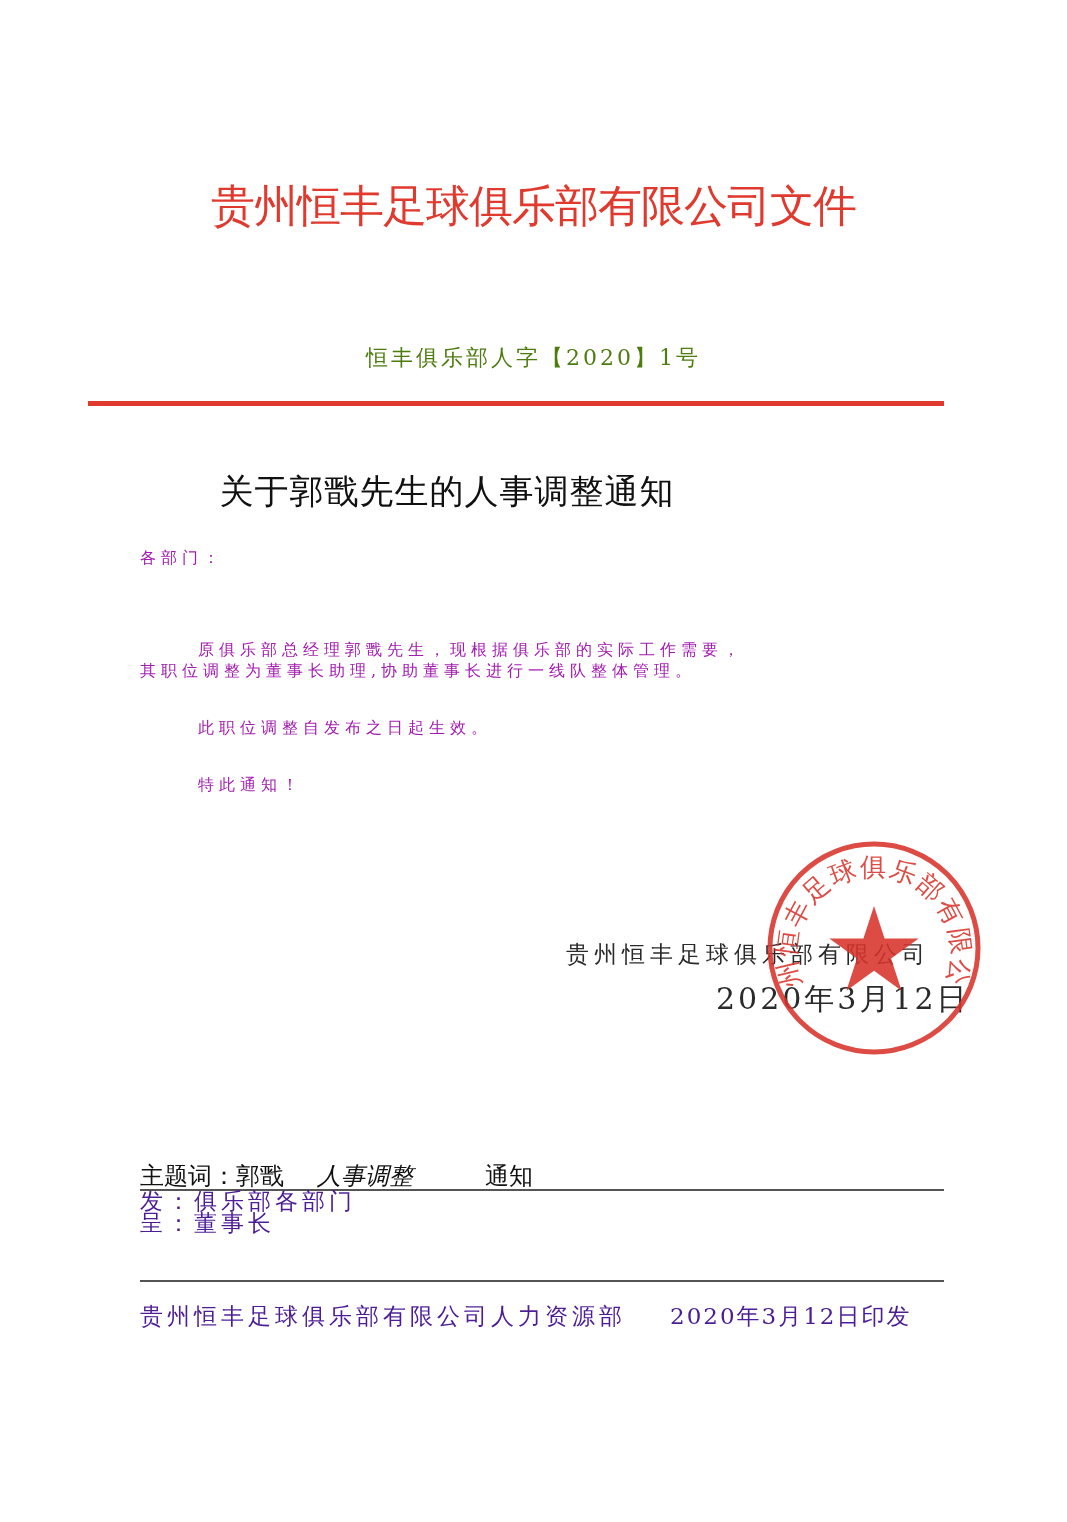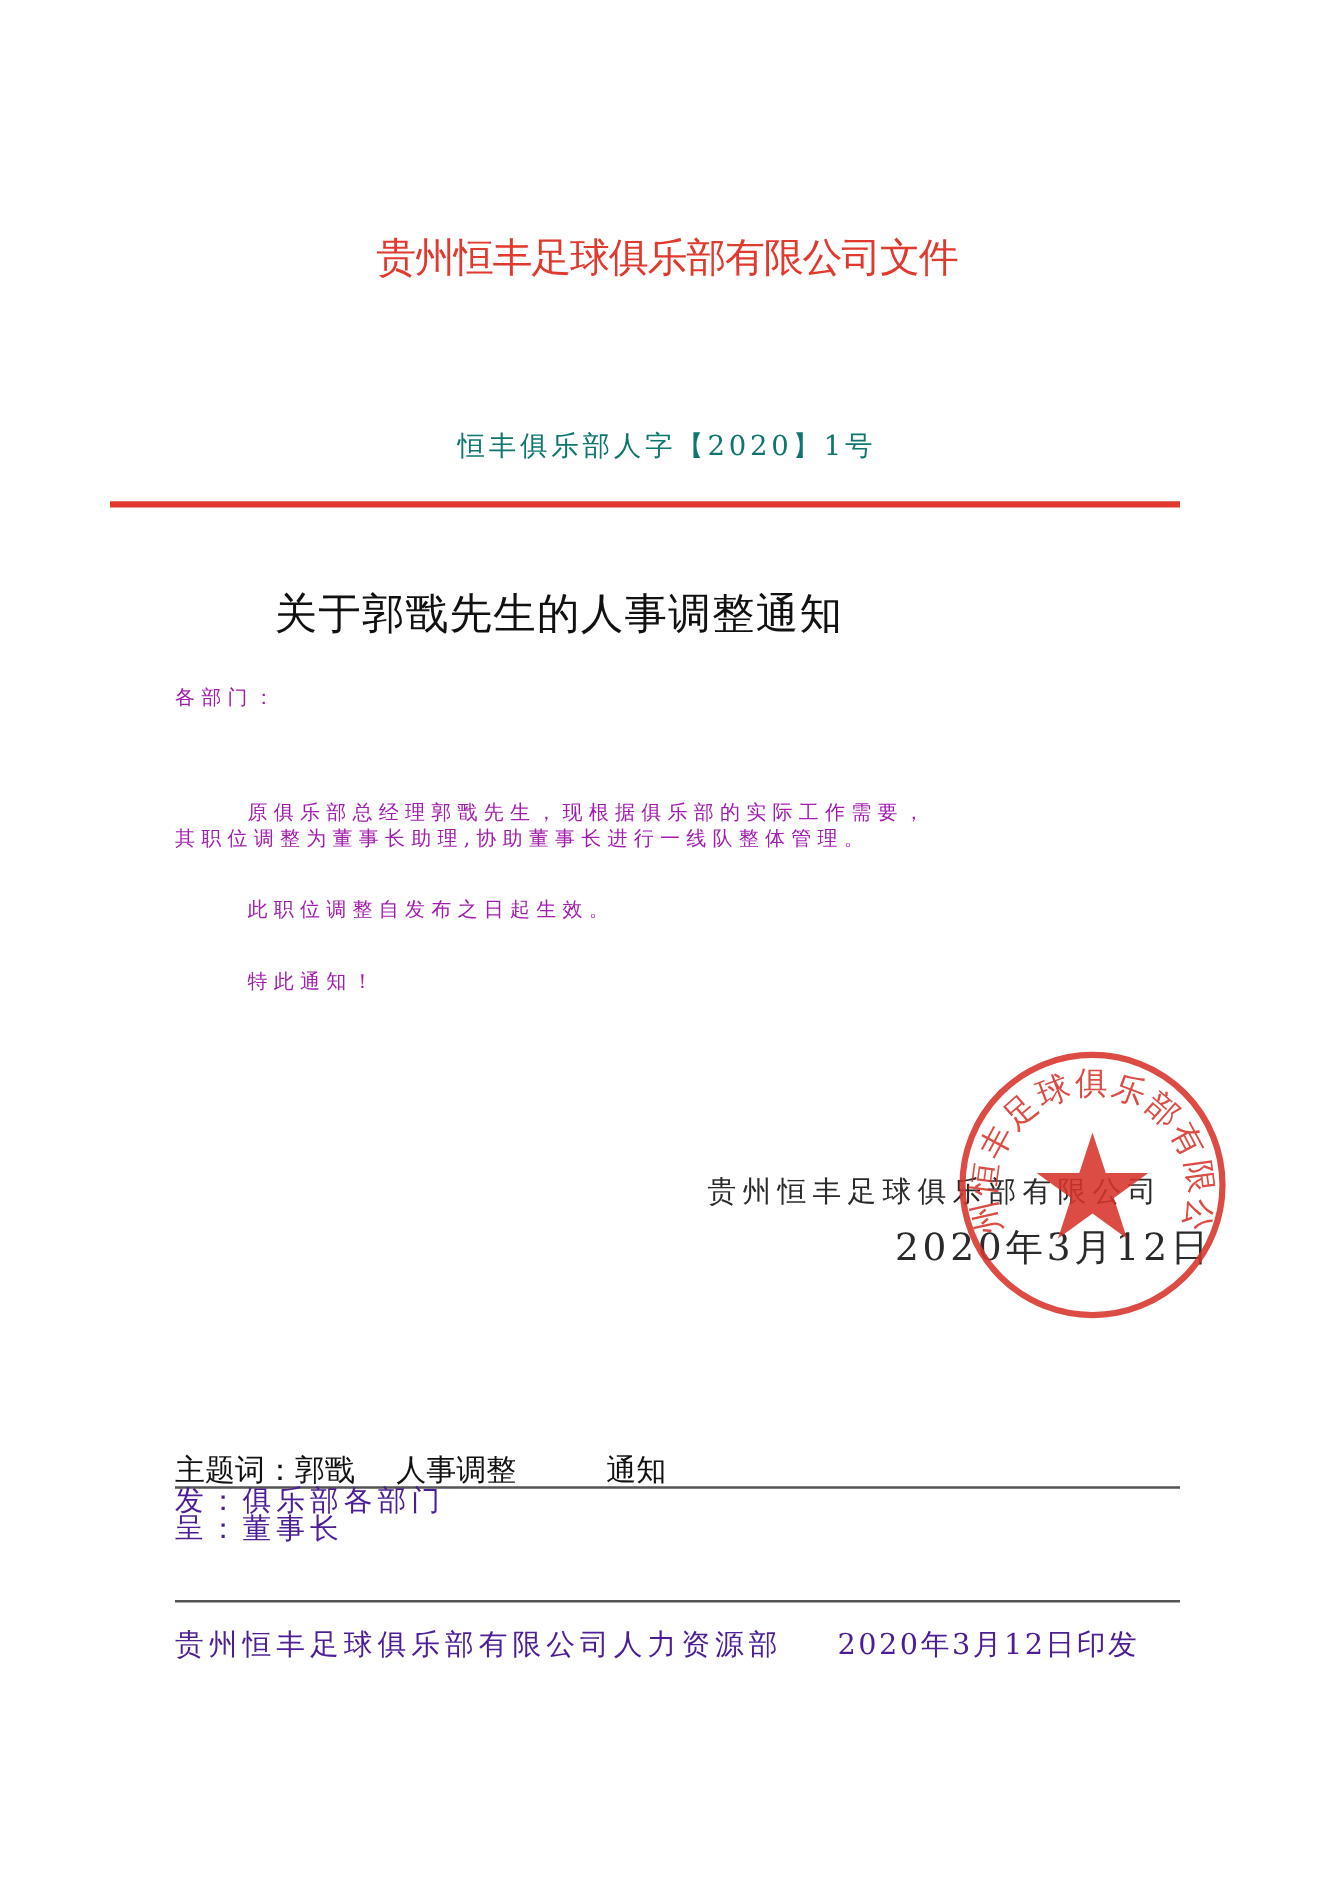"贵州恒丰足球俱乐部有限公司文件" .masthead { font-size: 32px -> 44px }
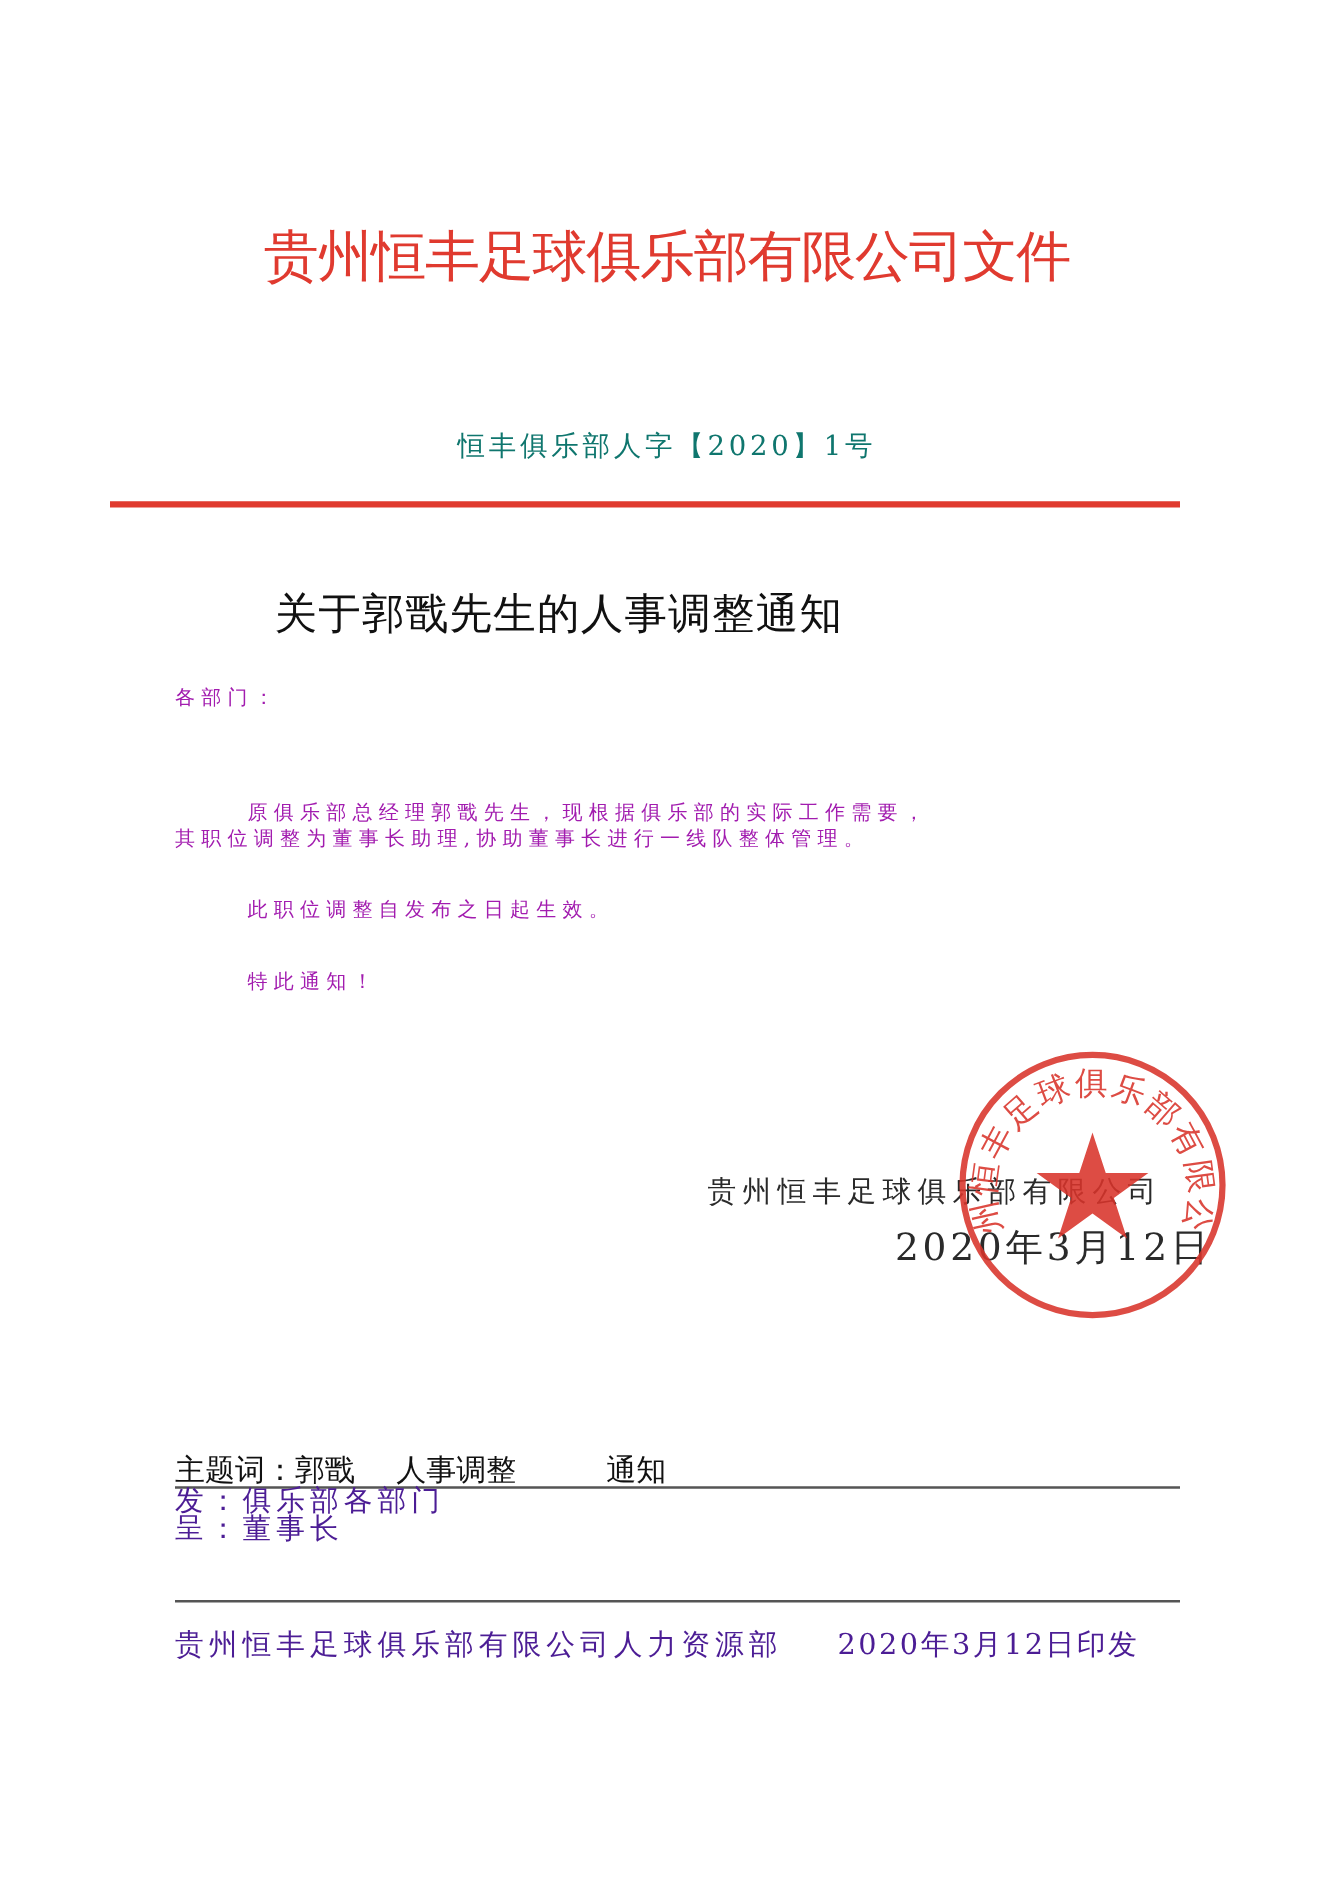"恒丰俱乐部人字【2020】1号" .doc-number { color: #0f766e -> #4d7c0f }
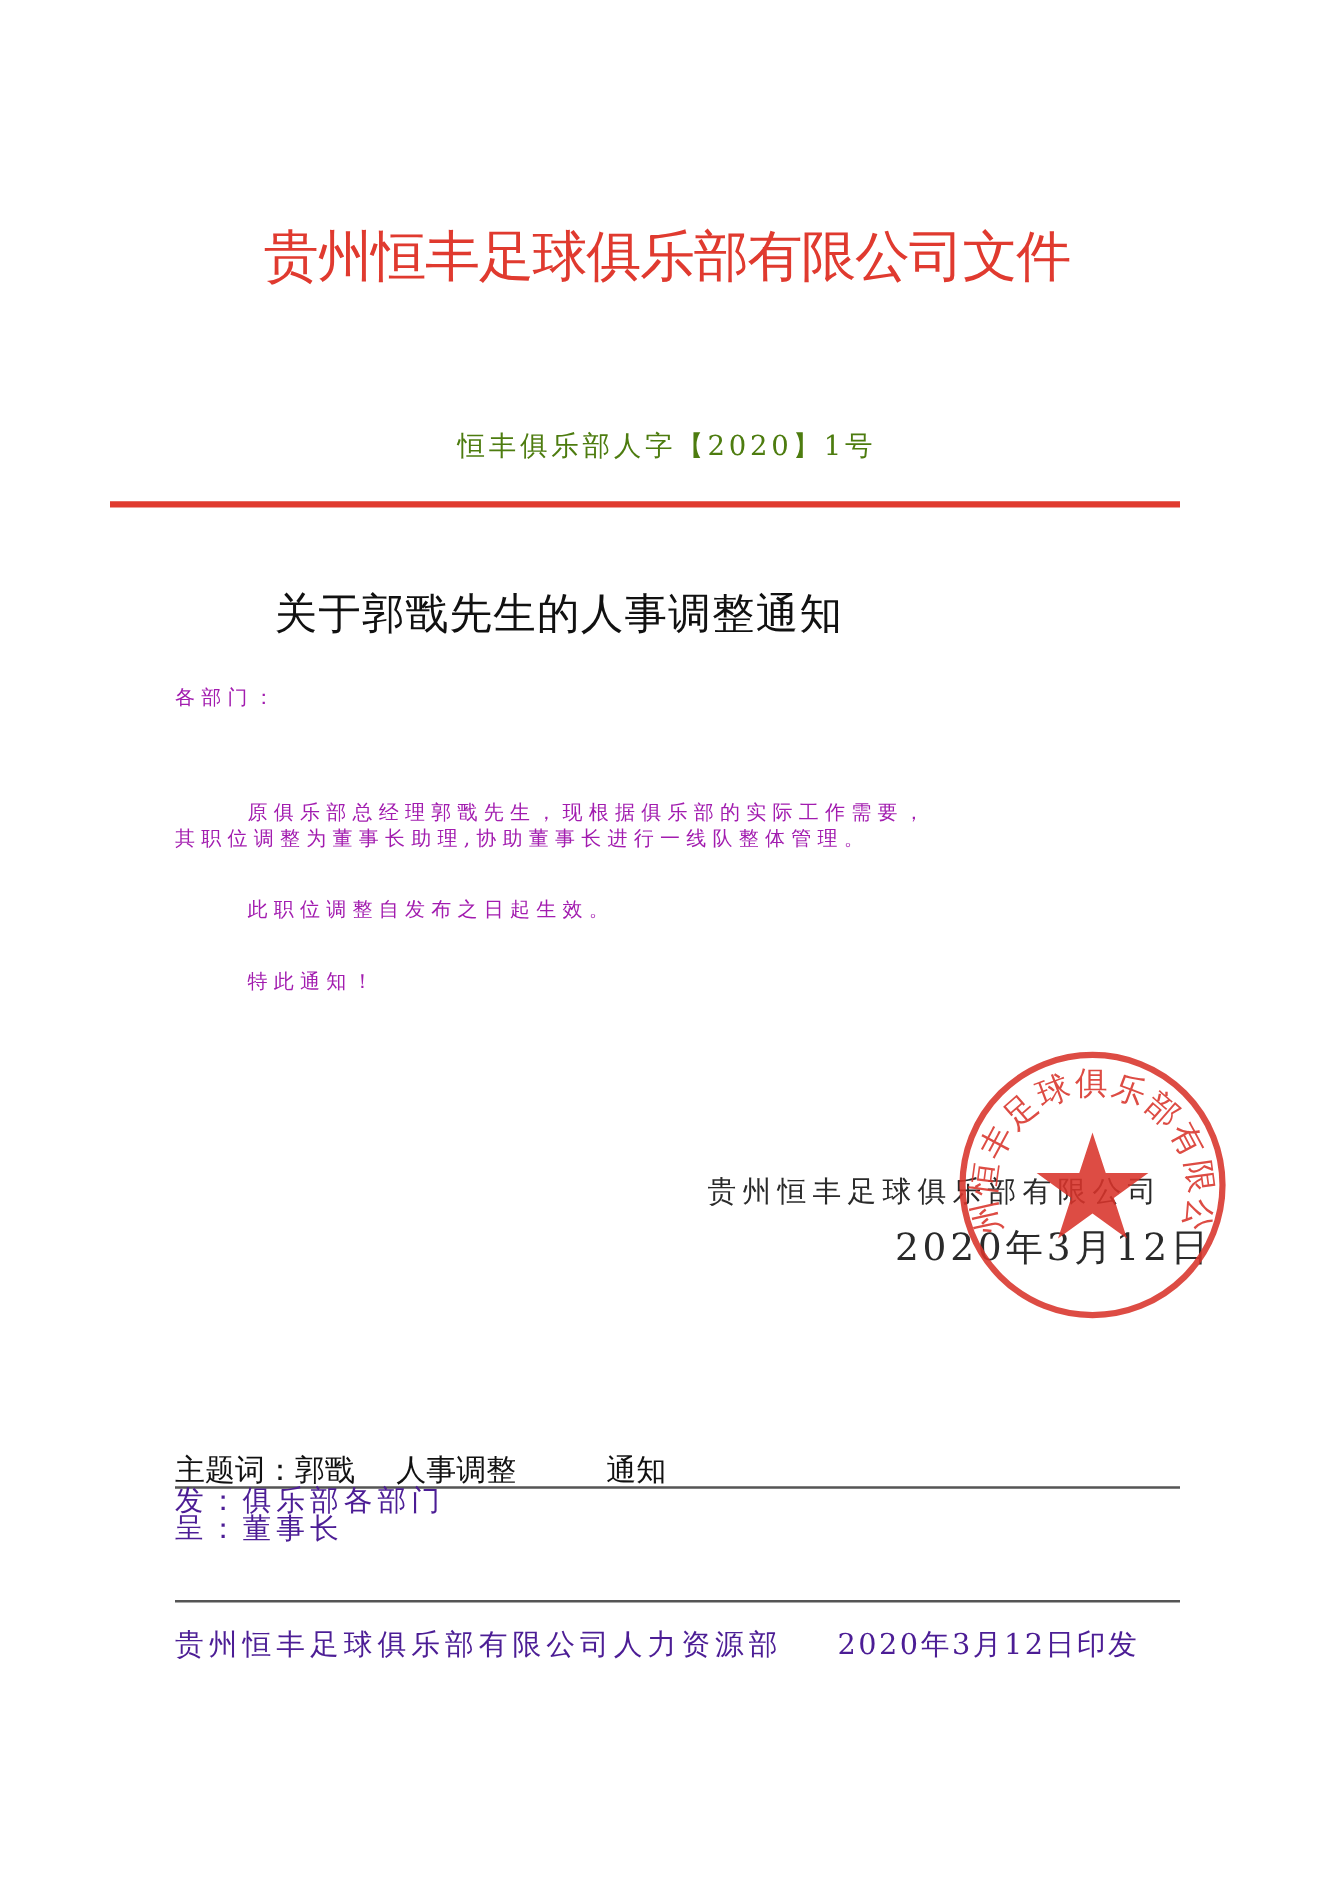"人事调整" .keywords .kw2 { font-style: none -> italic }
